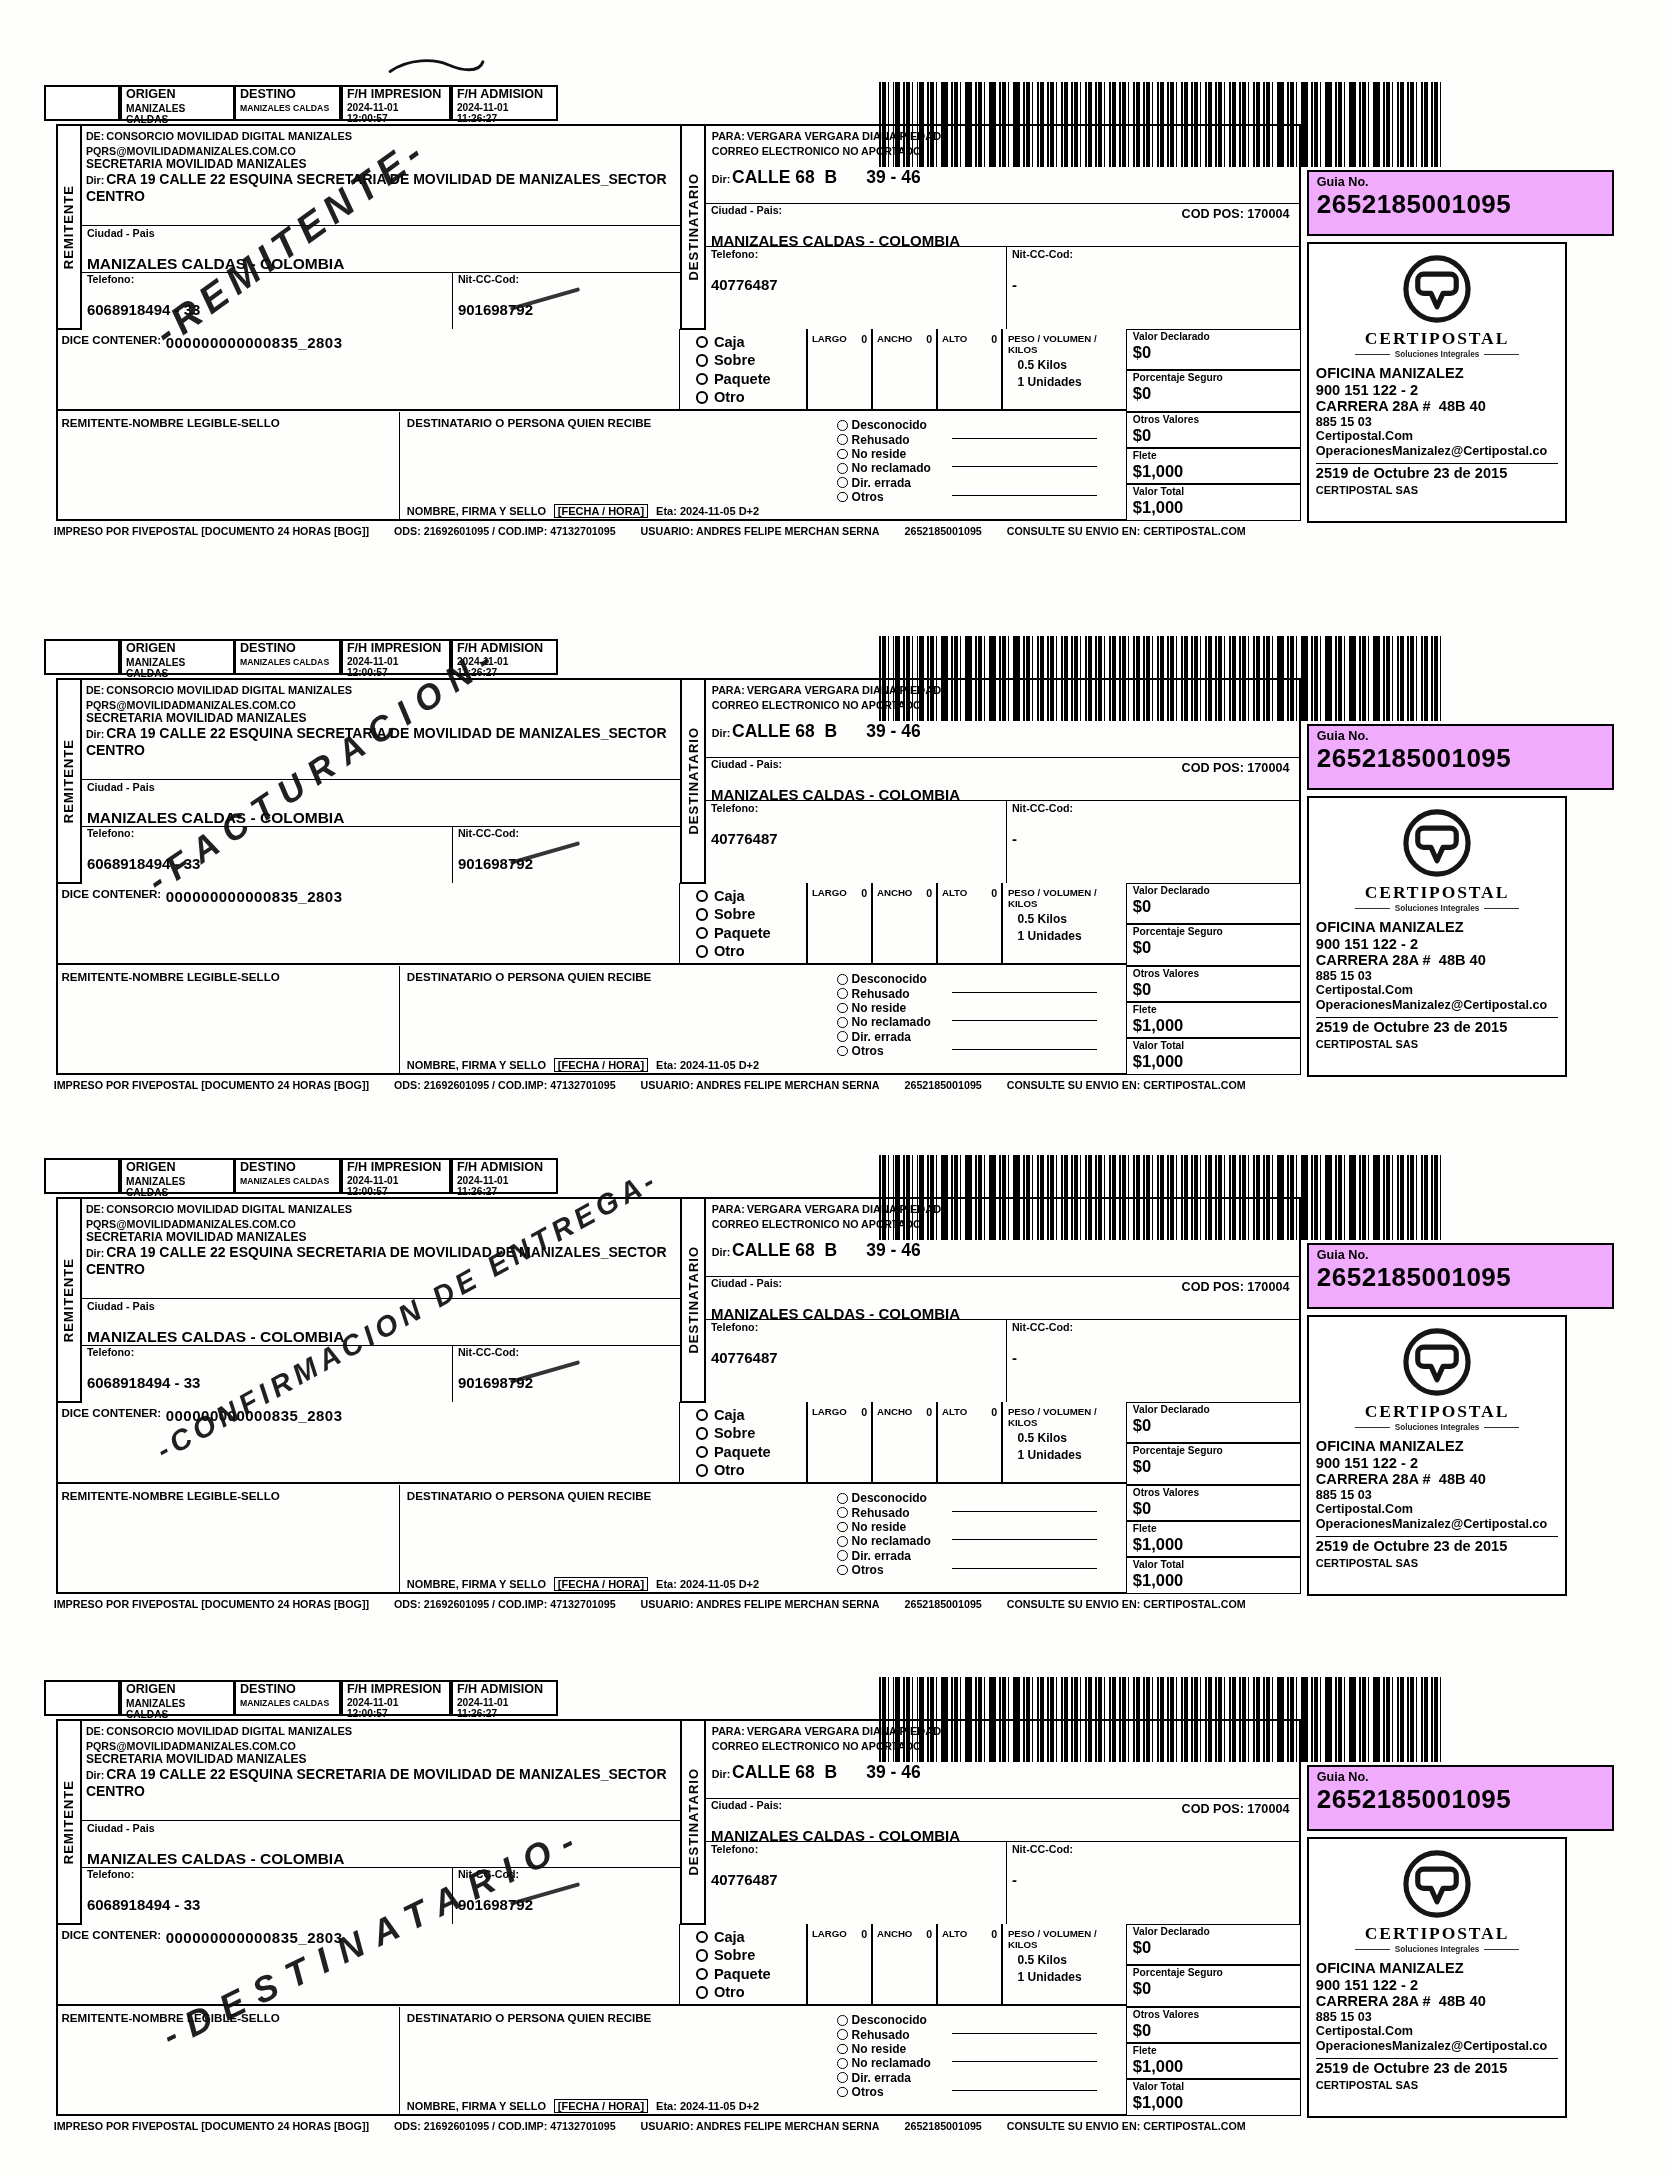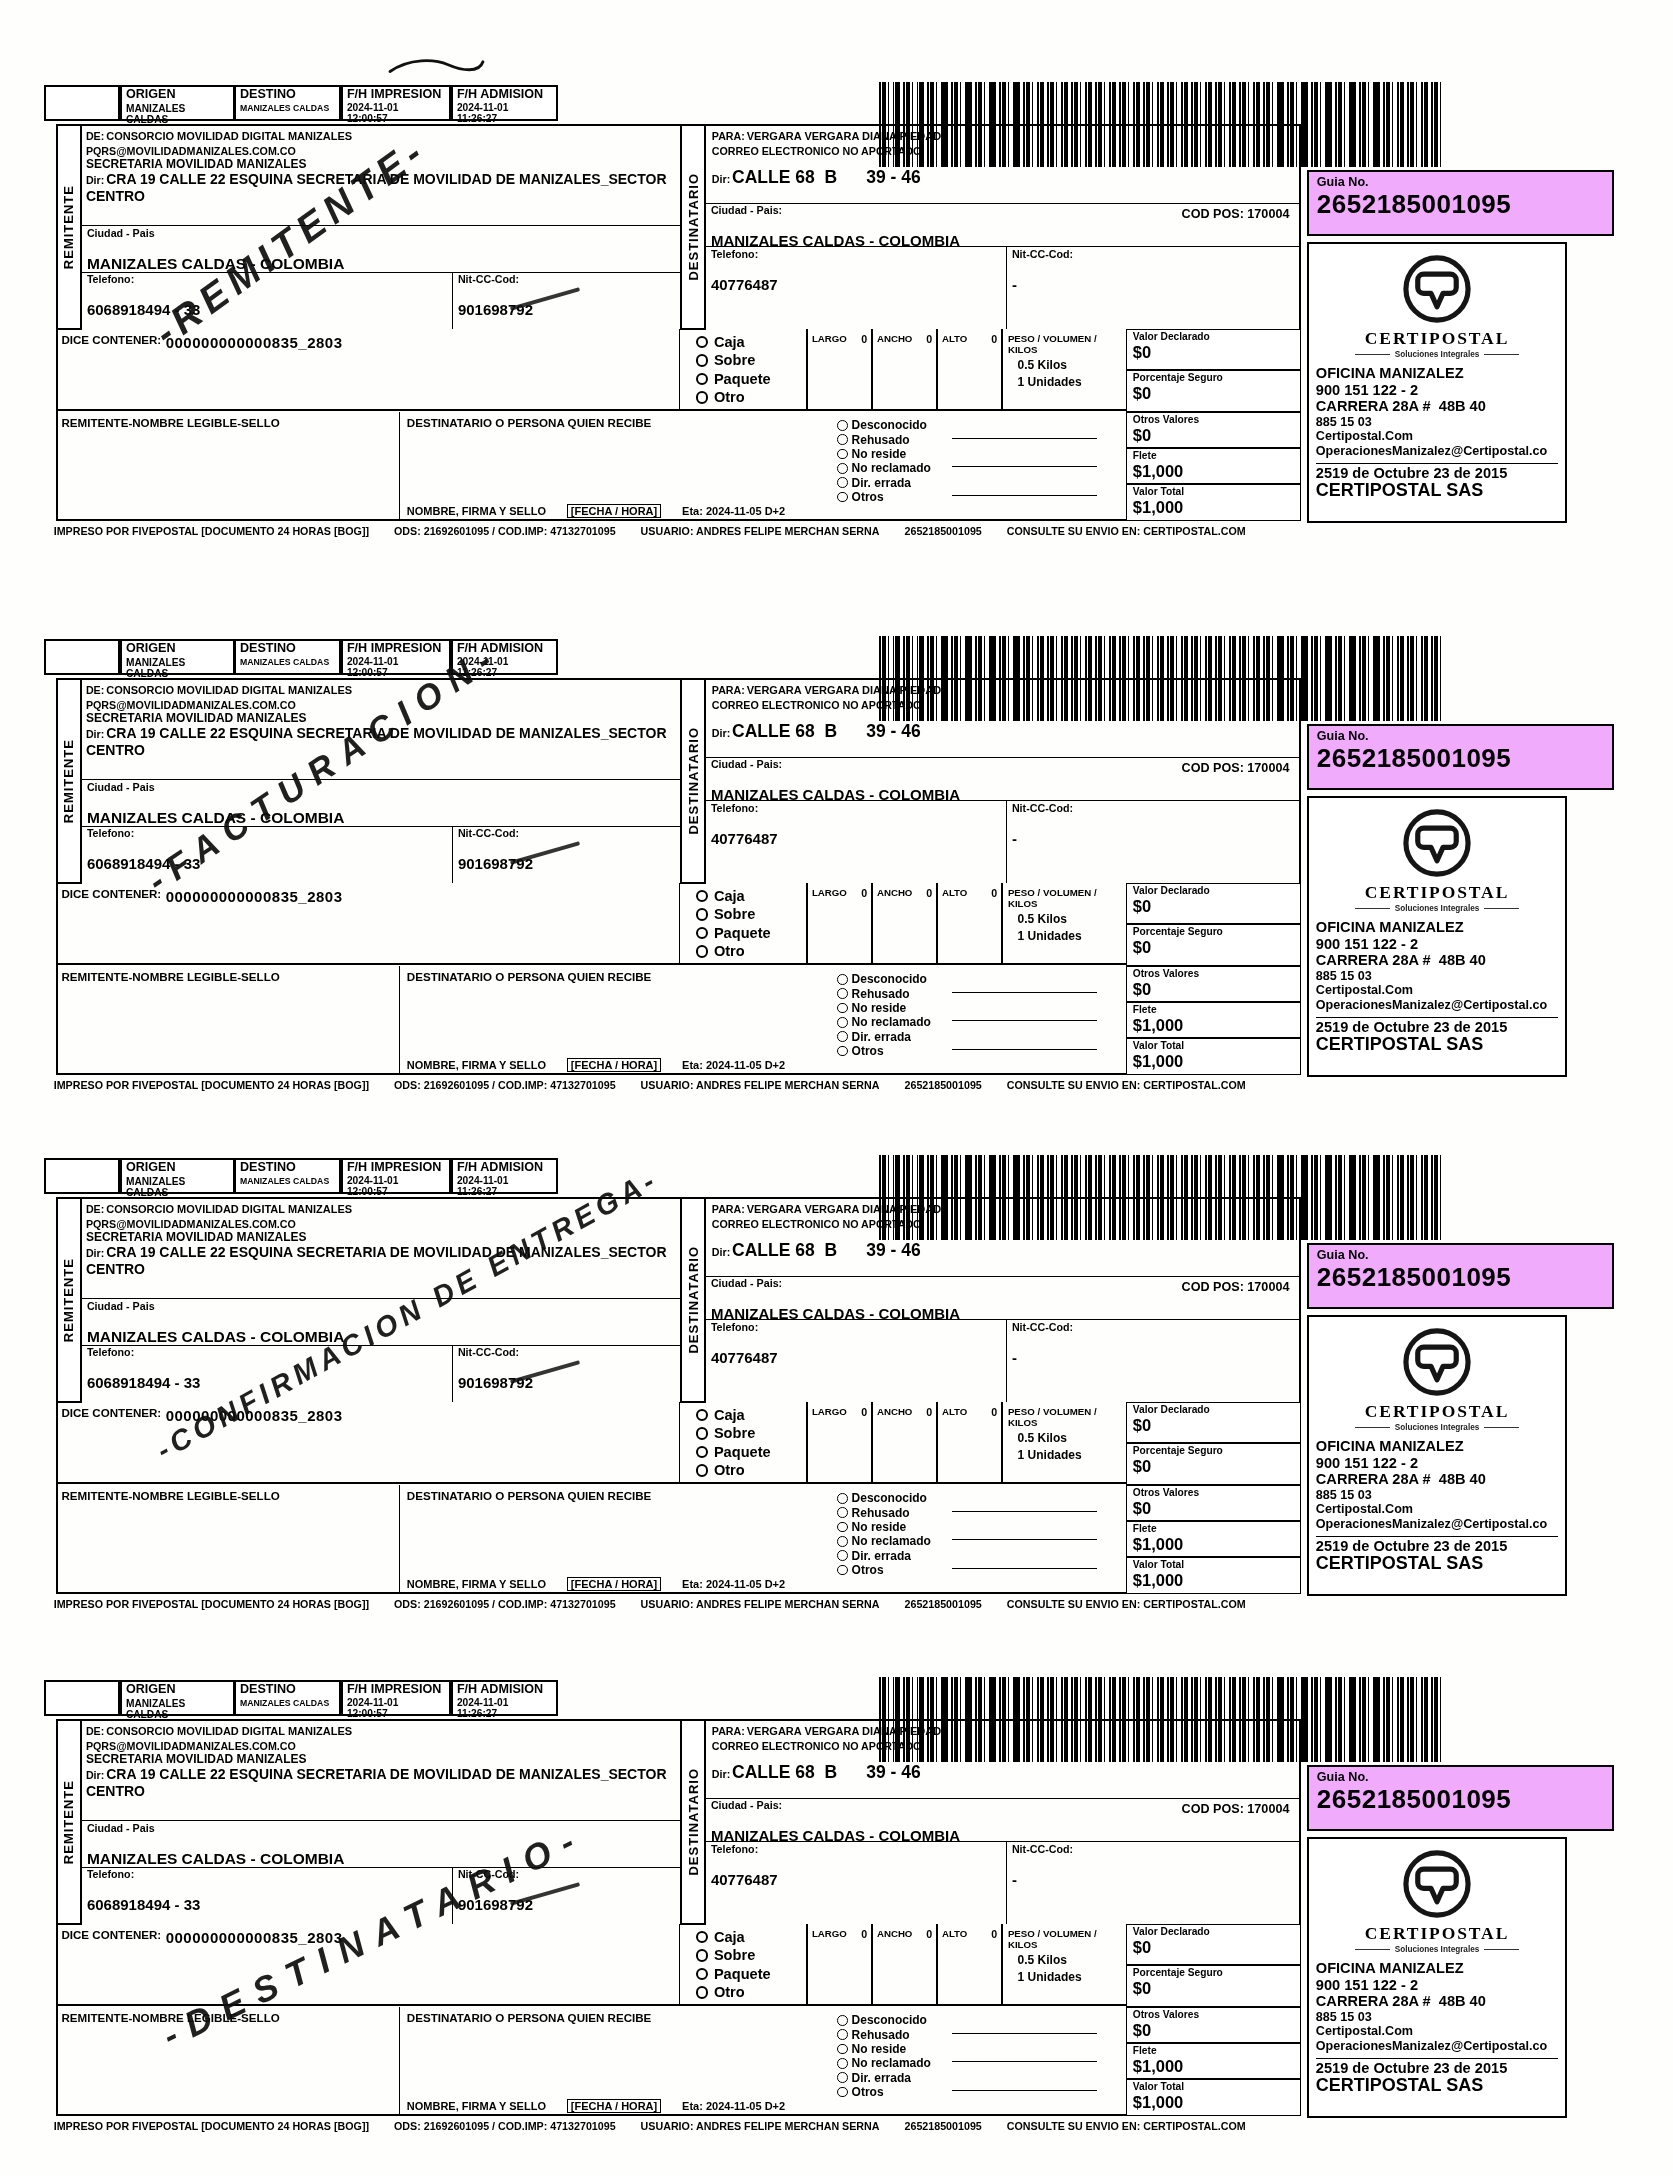"CERTIPOSTAL SAS" .ol4 { font-size: 18px -> 11px }
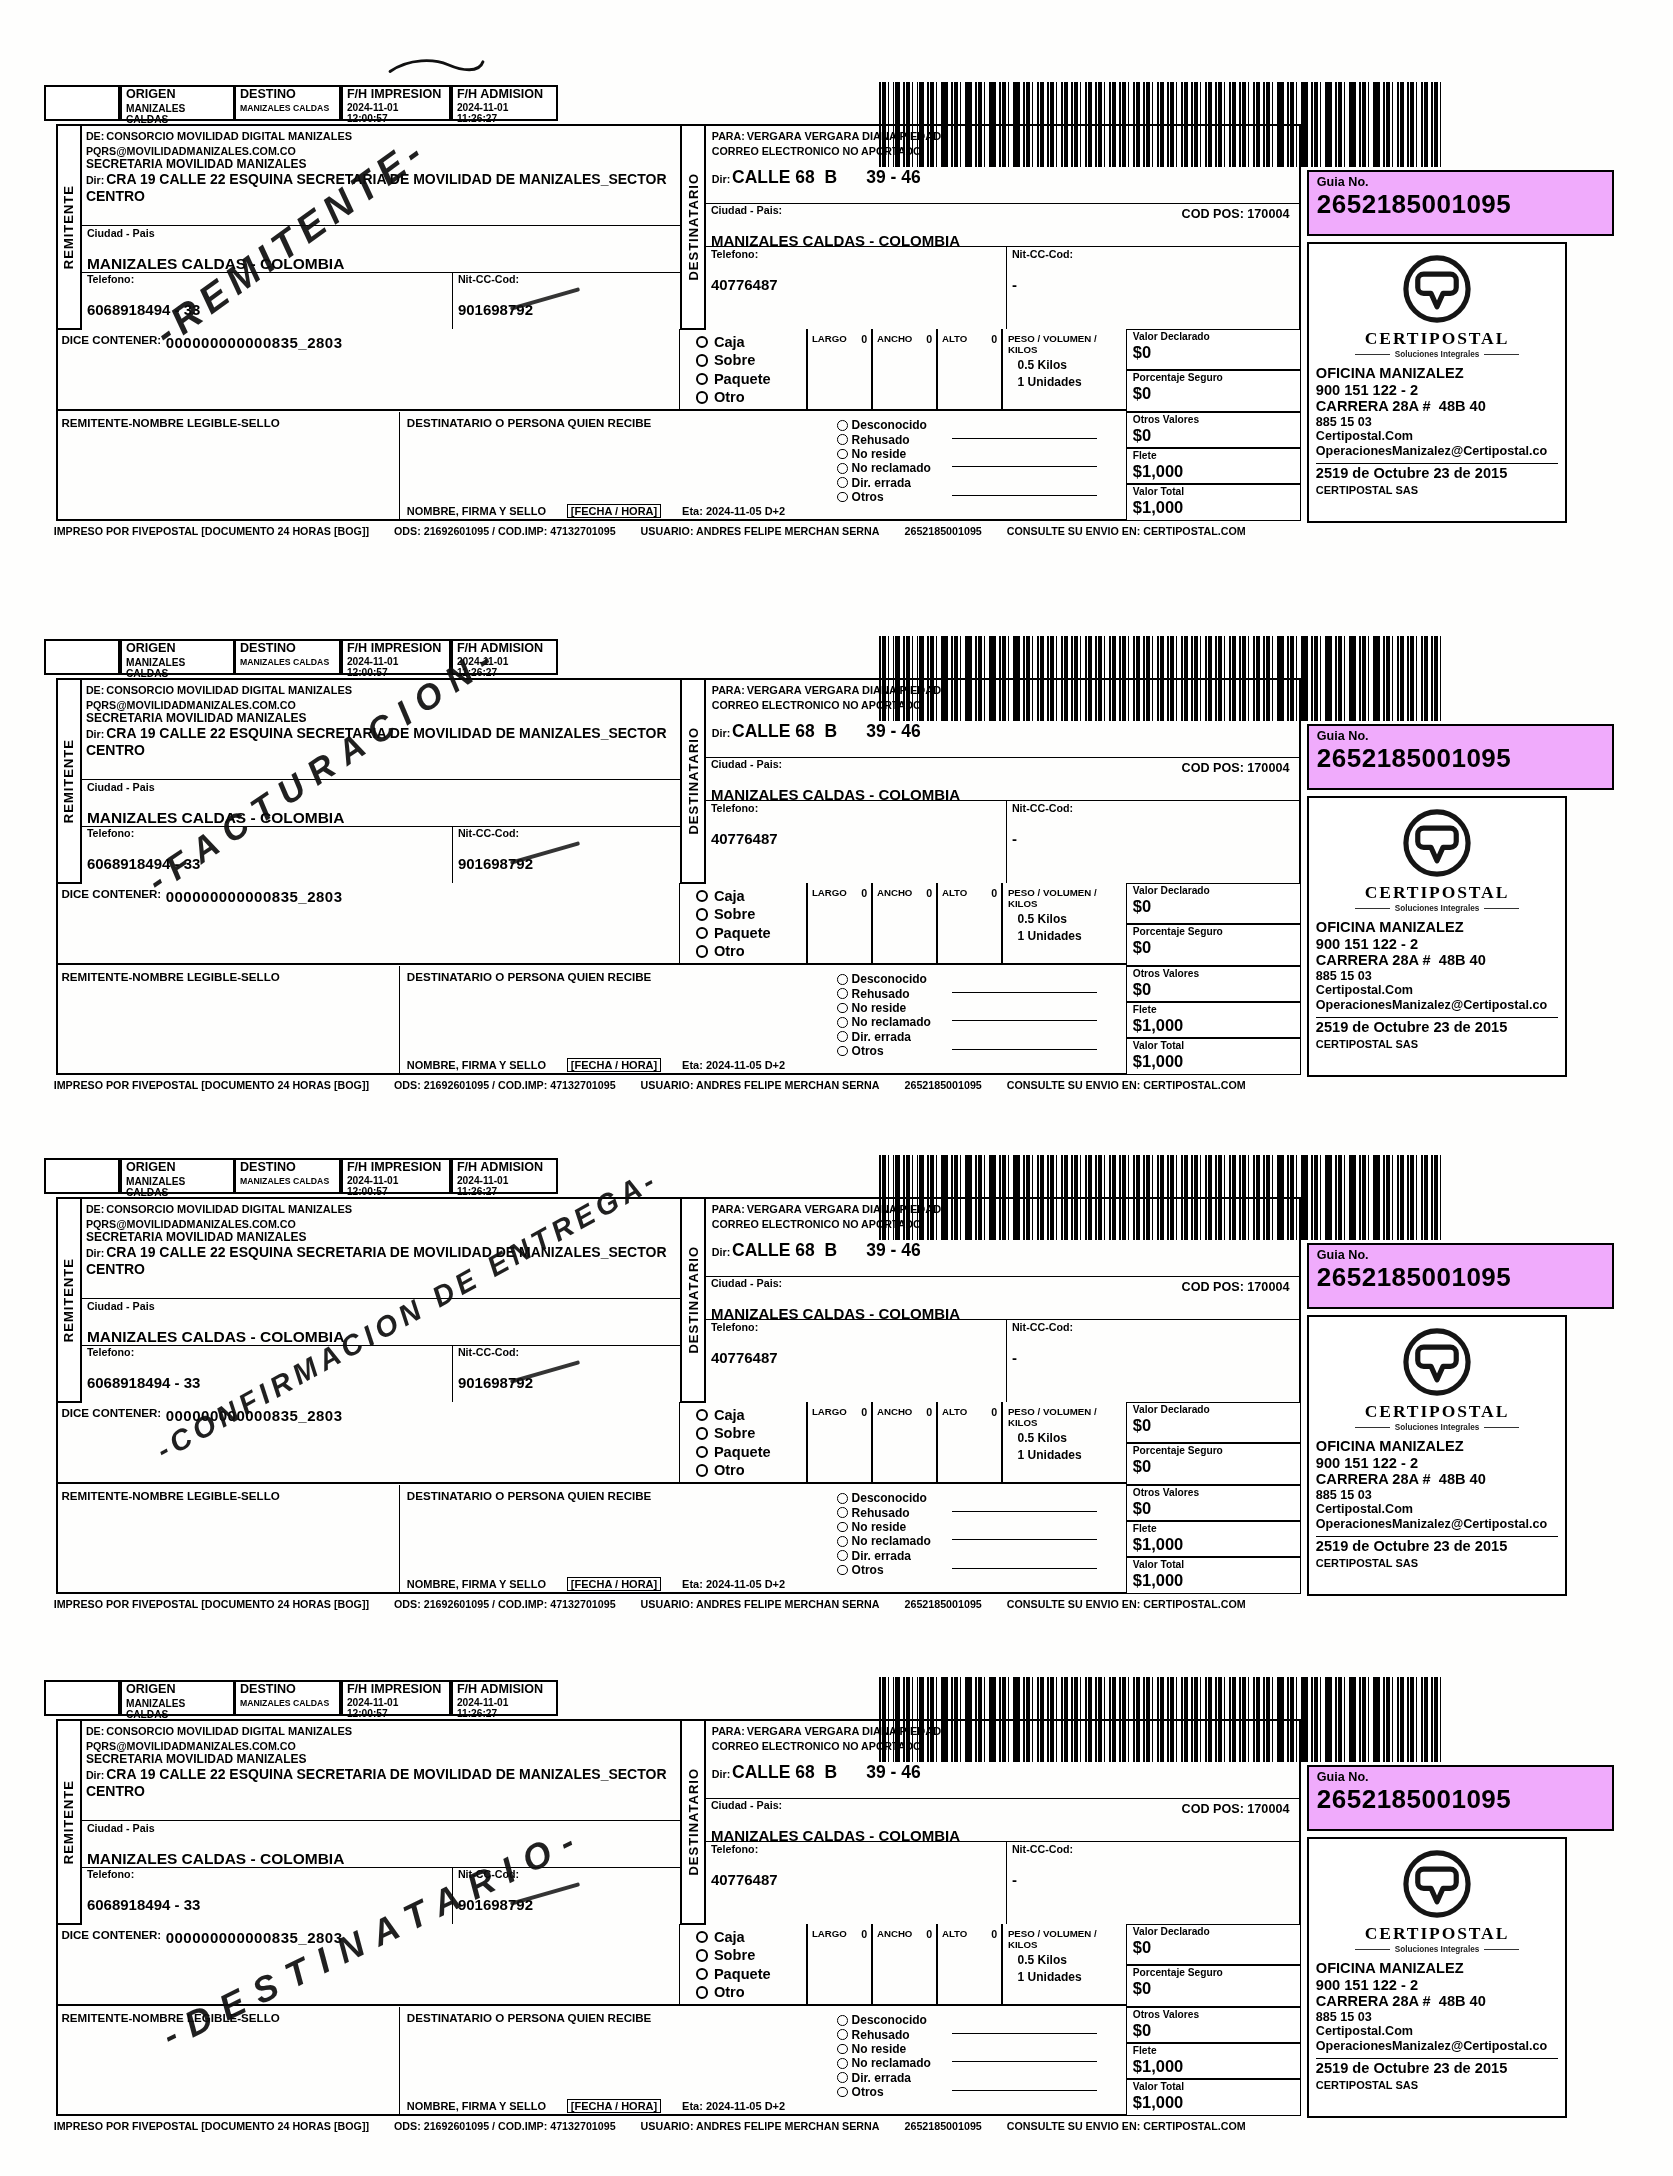"NOMBRE, FIRMA Y SELLO" .firma-line { gap: 21px -> 8px }
